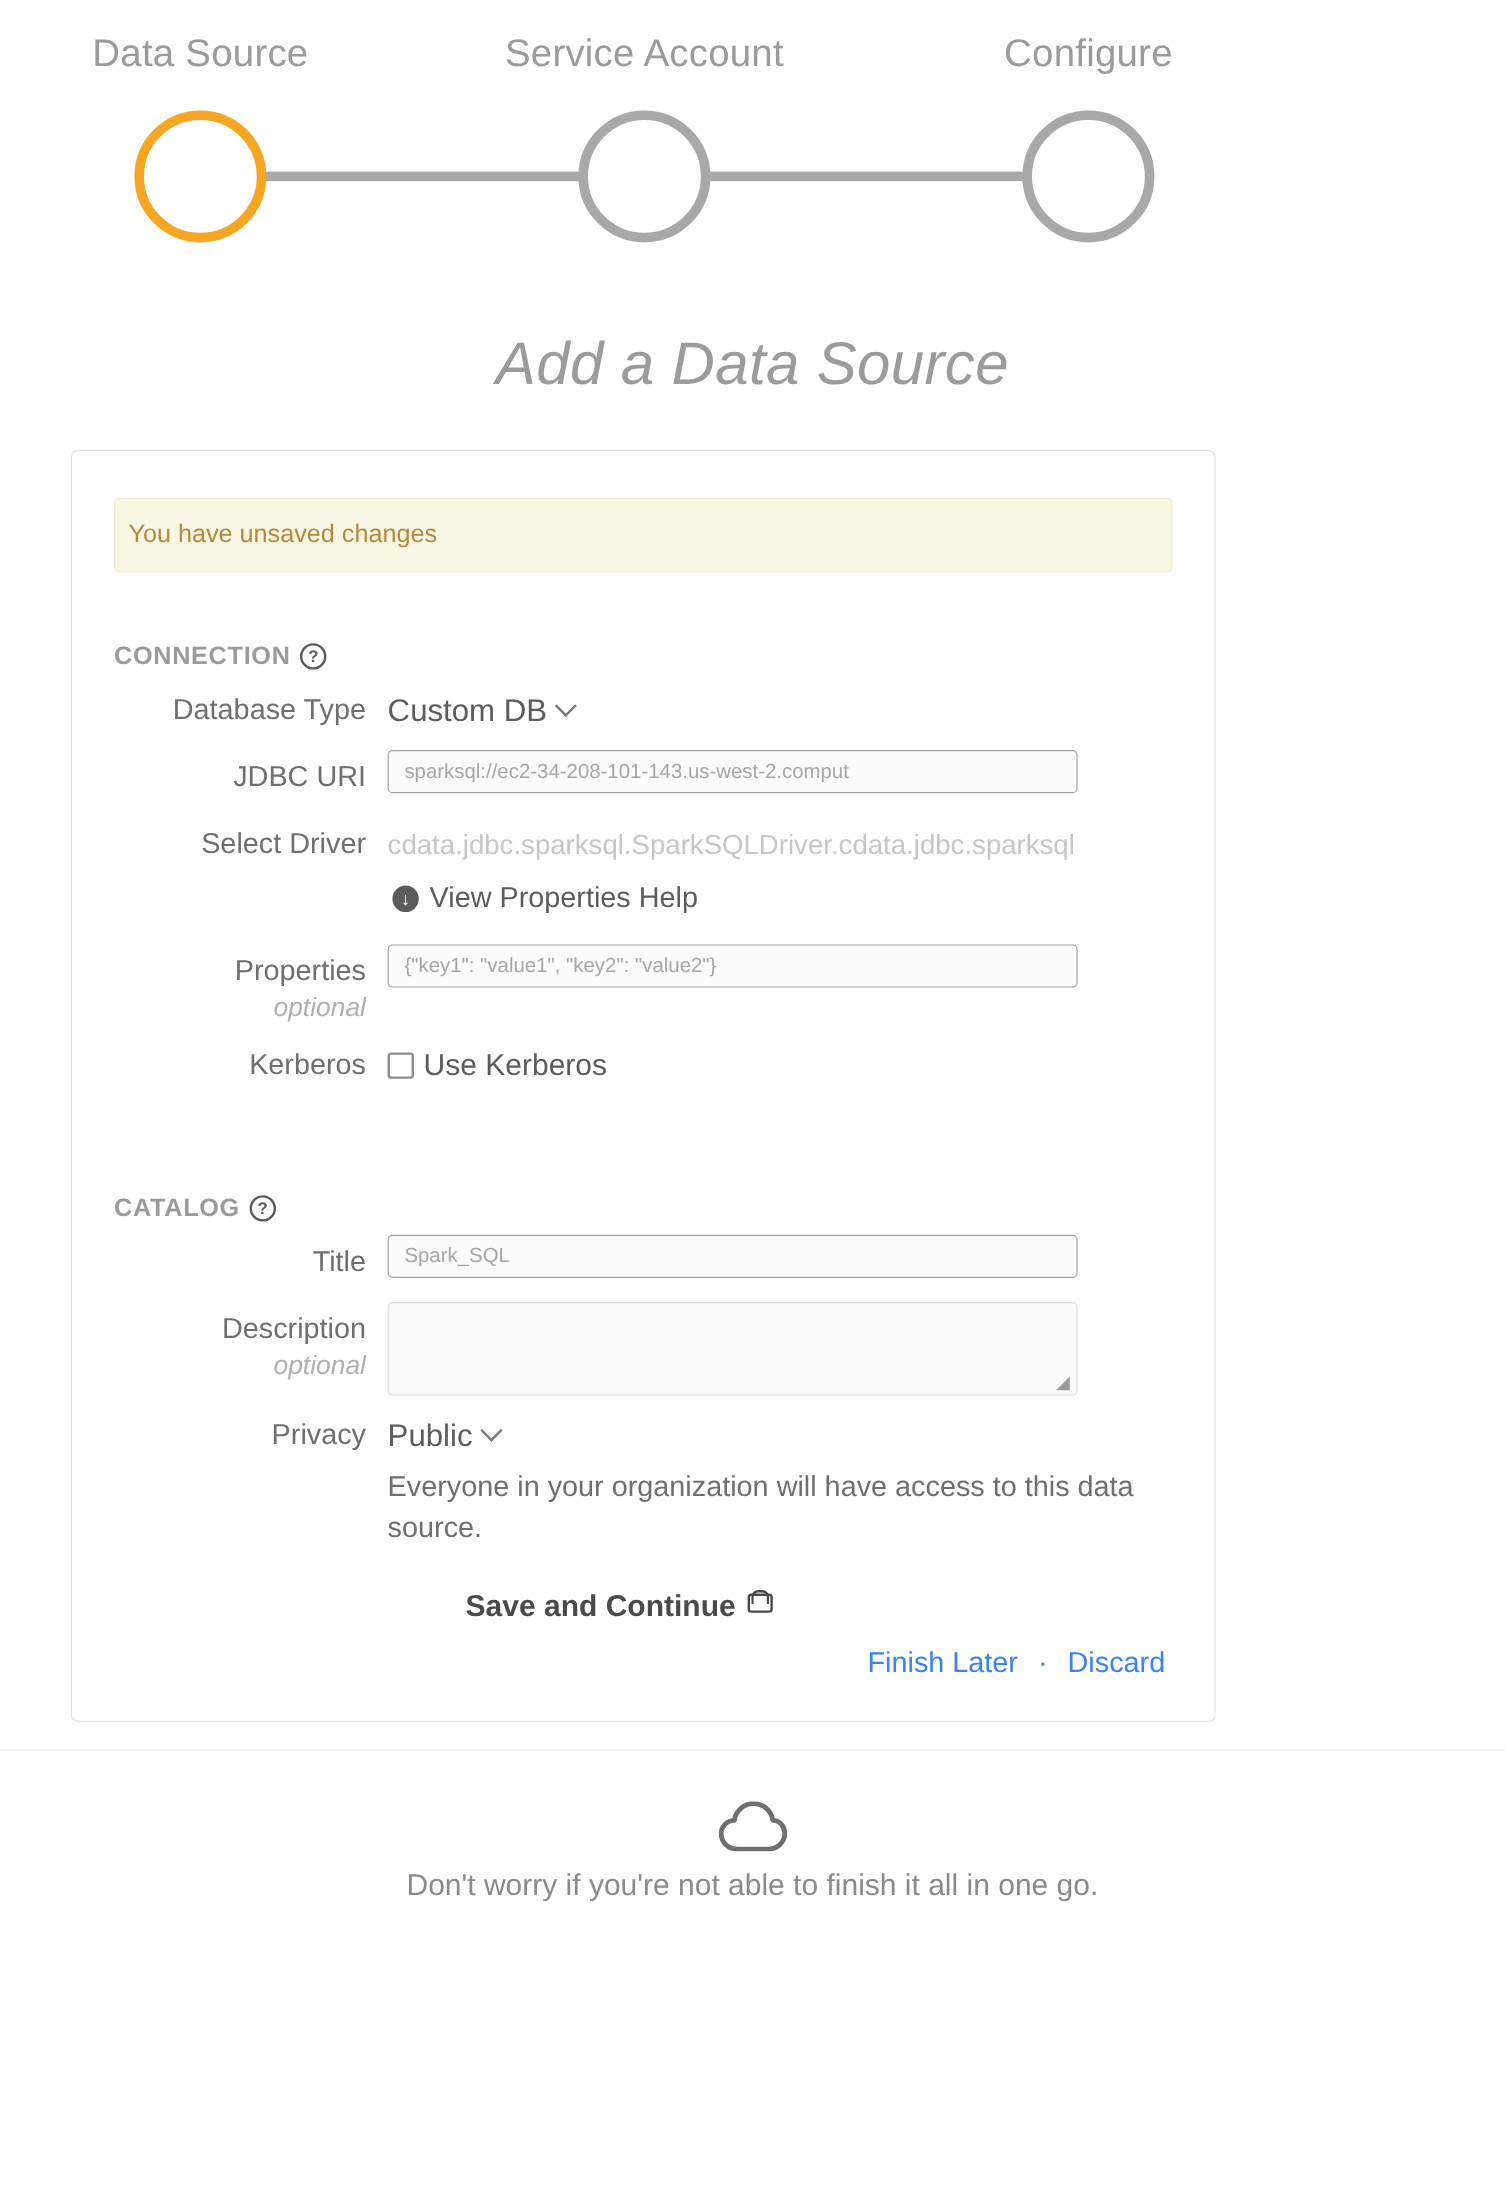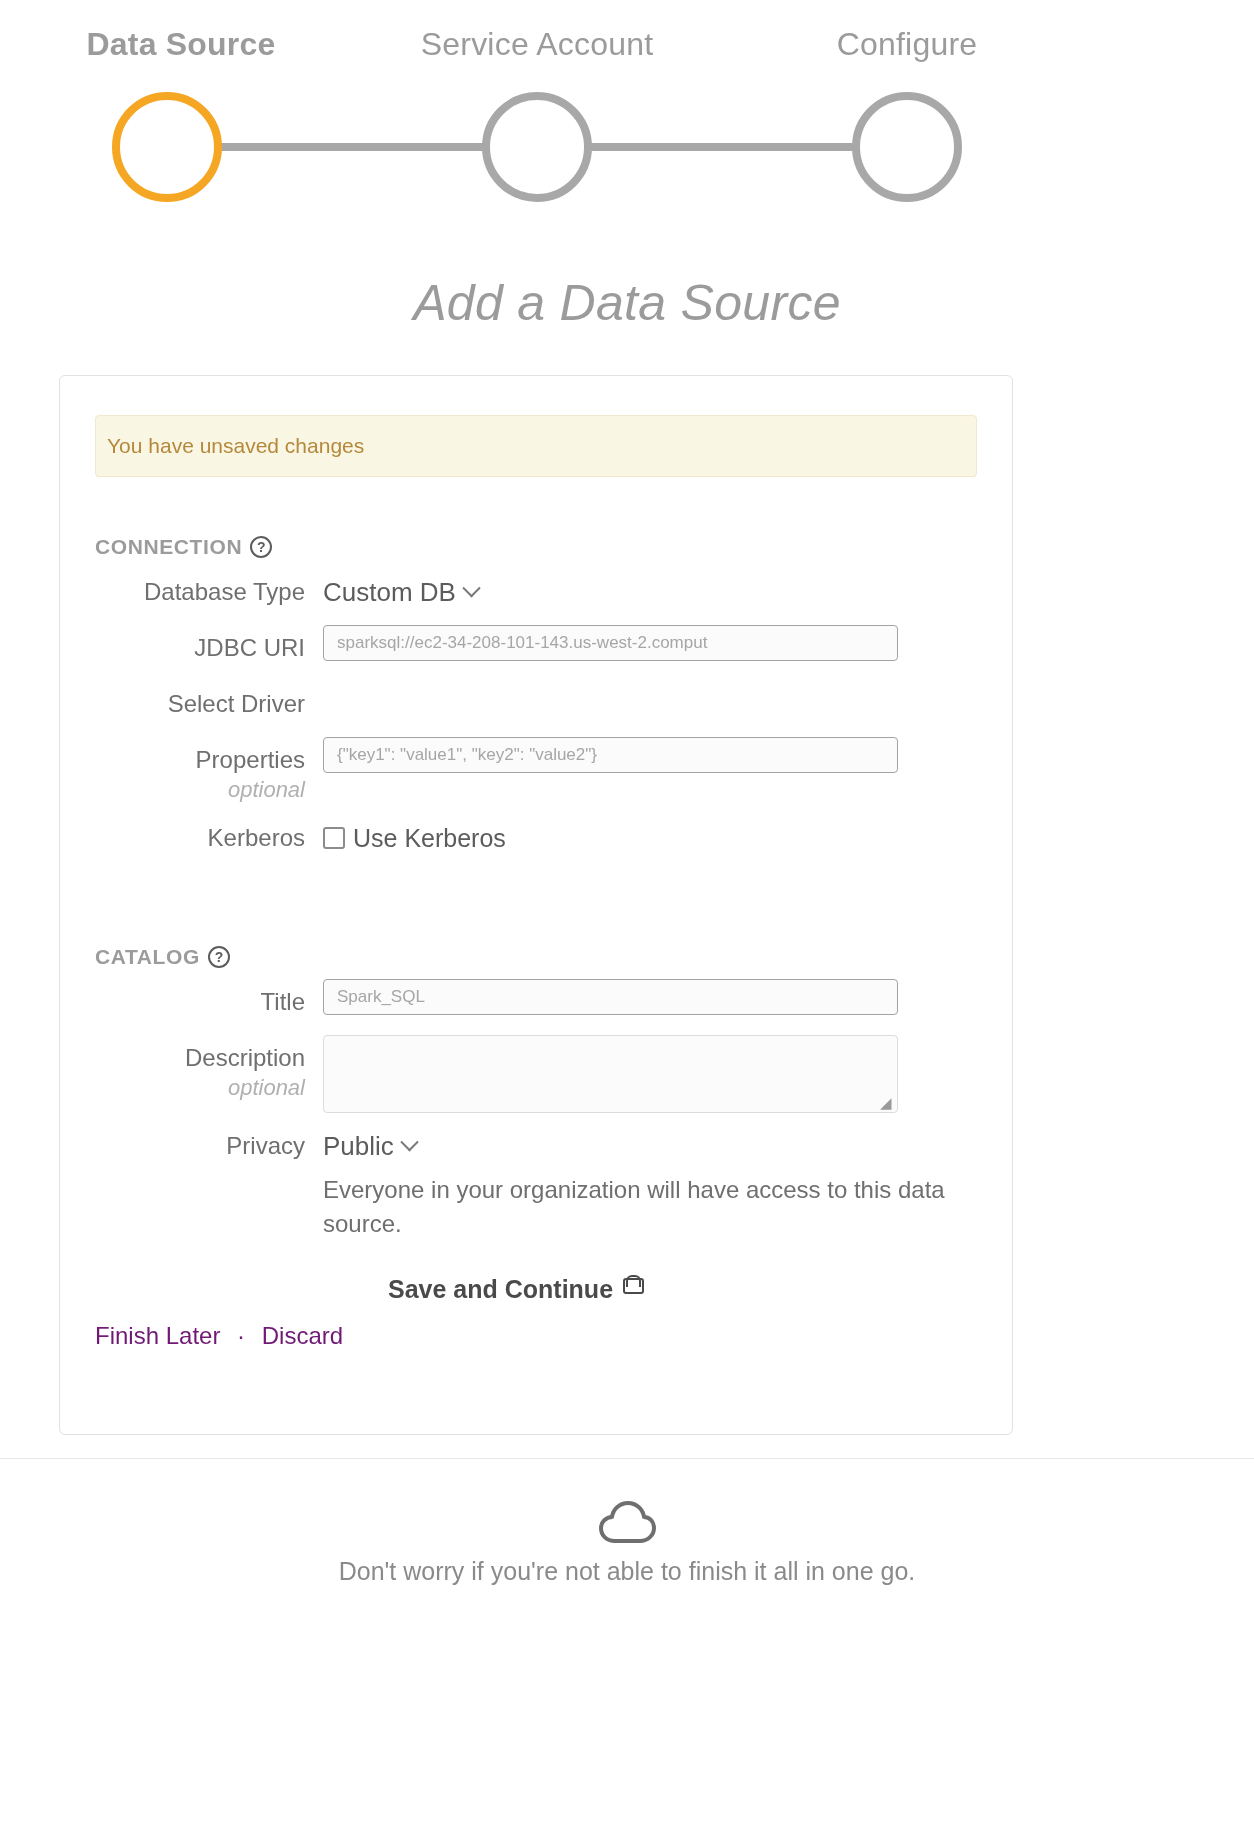"Data Source" .step-label.s1 { font-weight: bold -> none; left: 181px -> 167px }
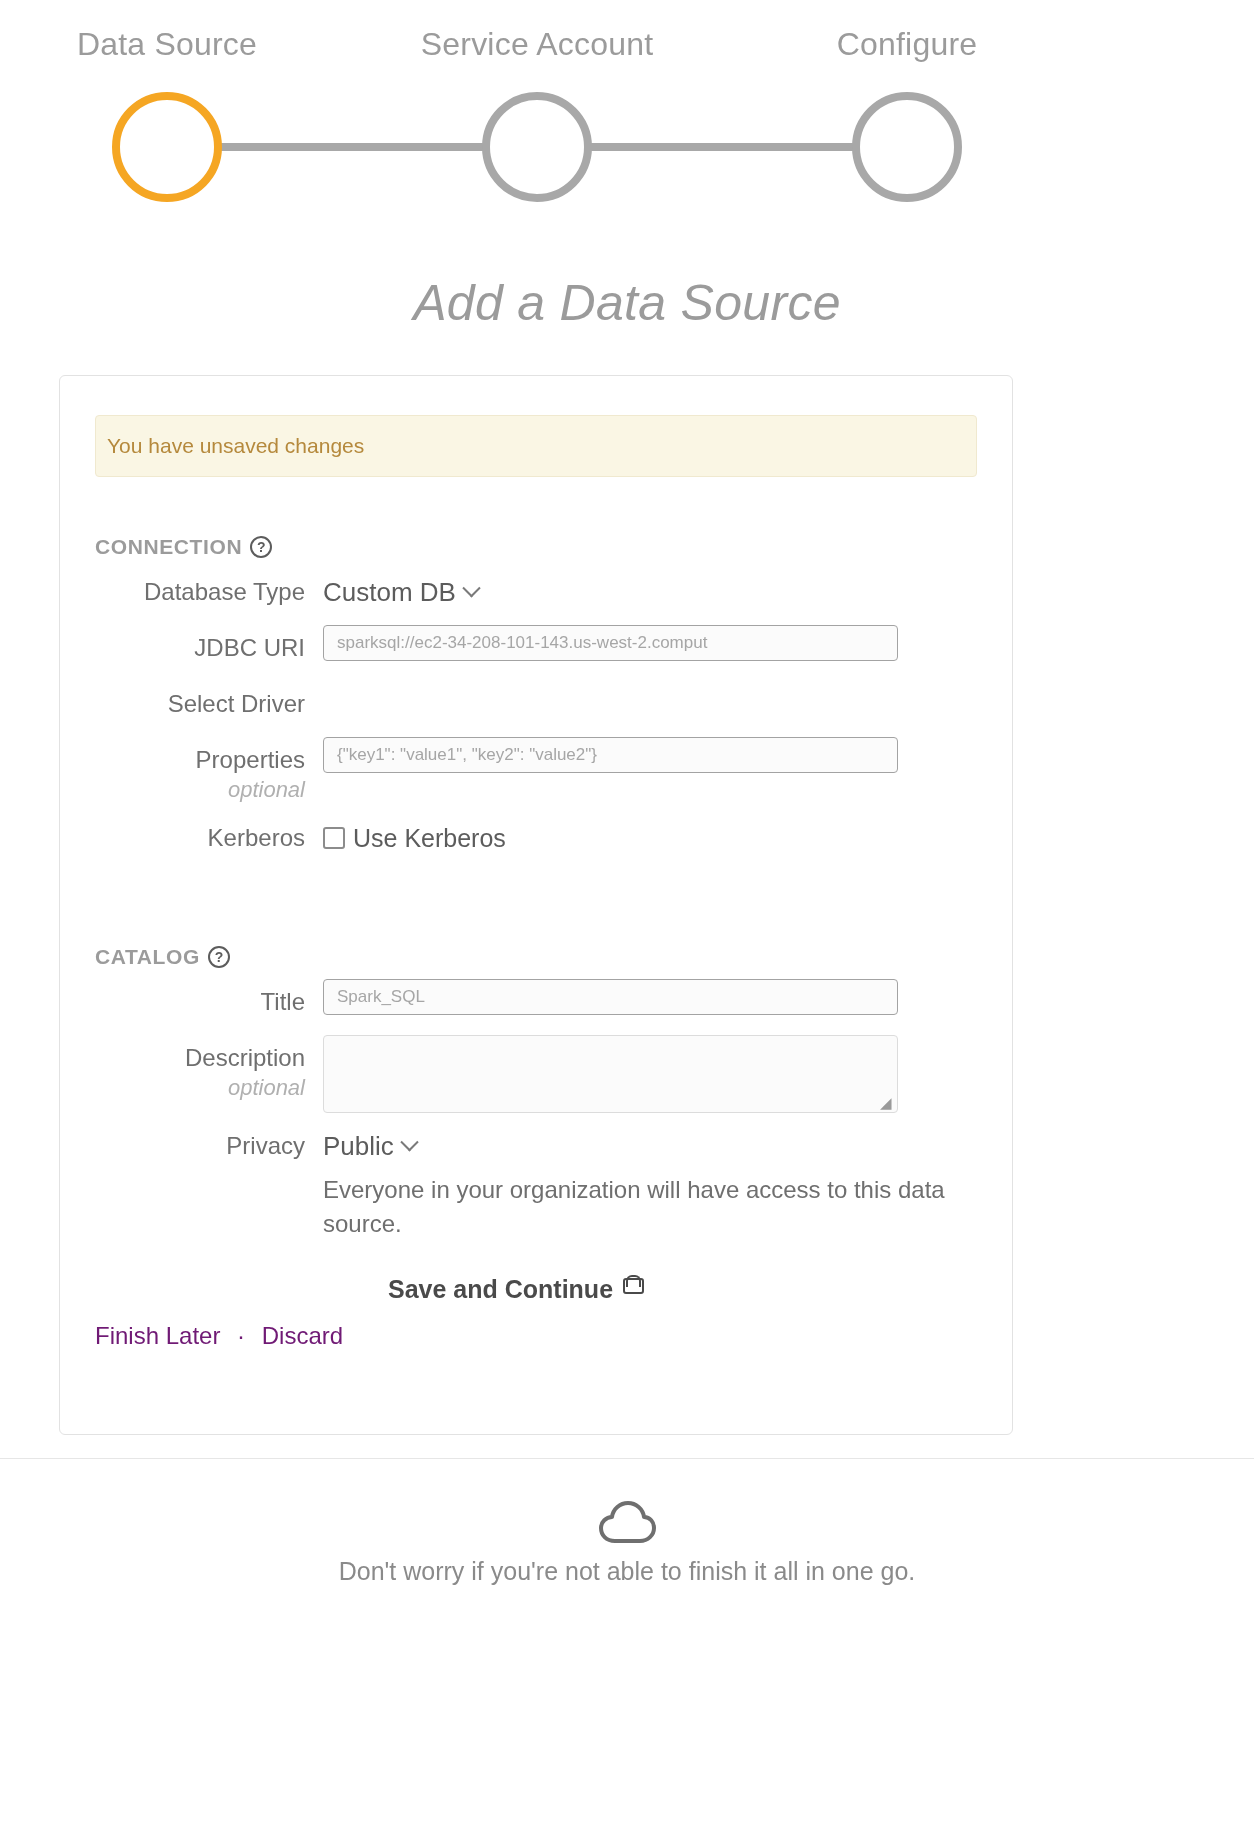"cdata.jdbc.sparksql.SparkSQLDriver.cdata" div.row-field { html: none -> <div> <div>cdata.jdbc.sparksql.SparkSQLDriver.cdata.jdbc.sparksql</div> <div> <span>↓</span> <span>View Properties Help</span> </div> </div> }
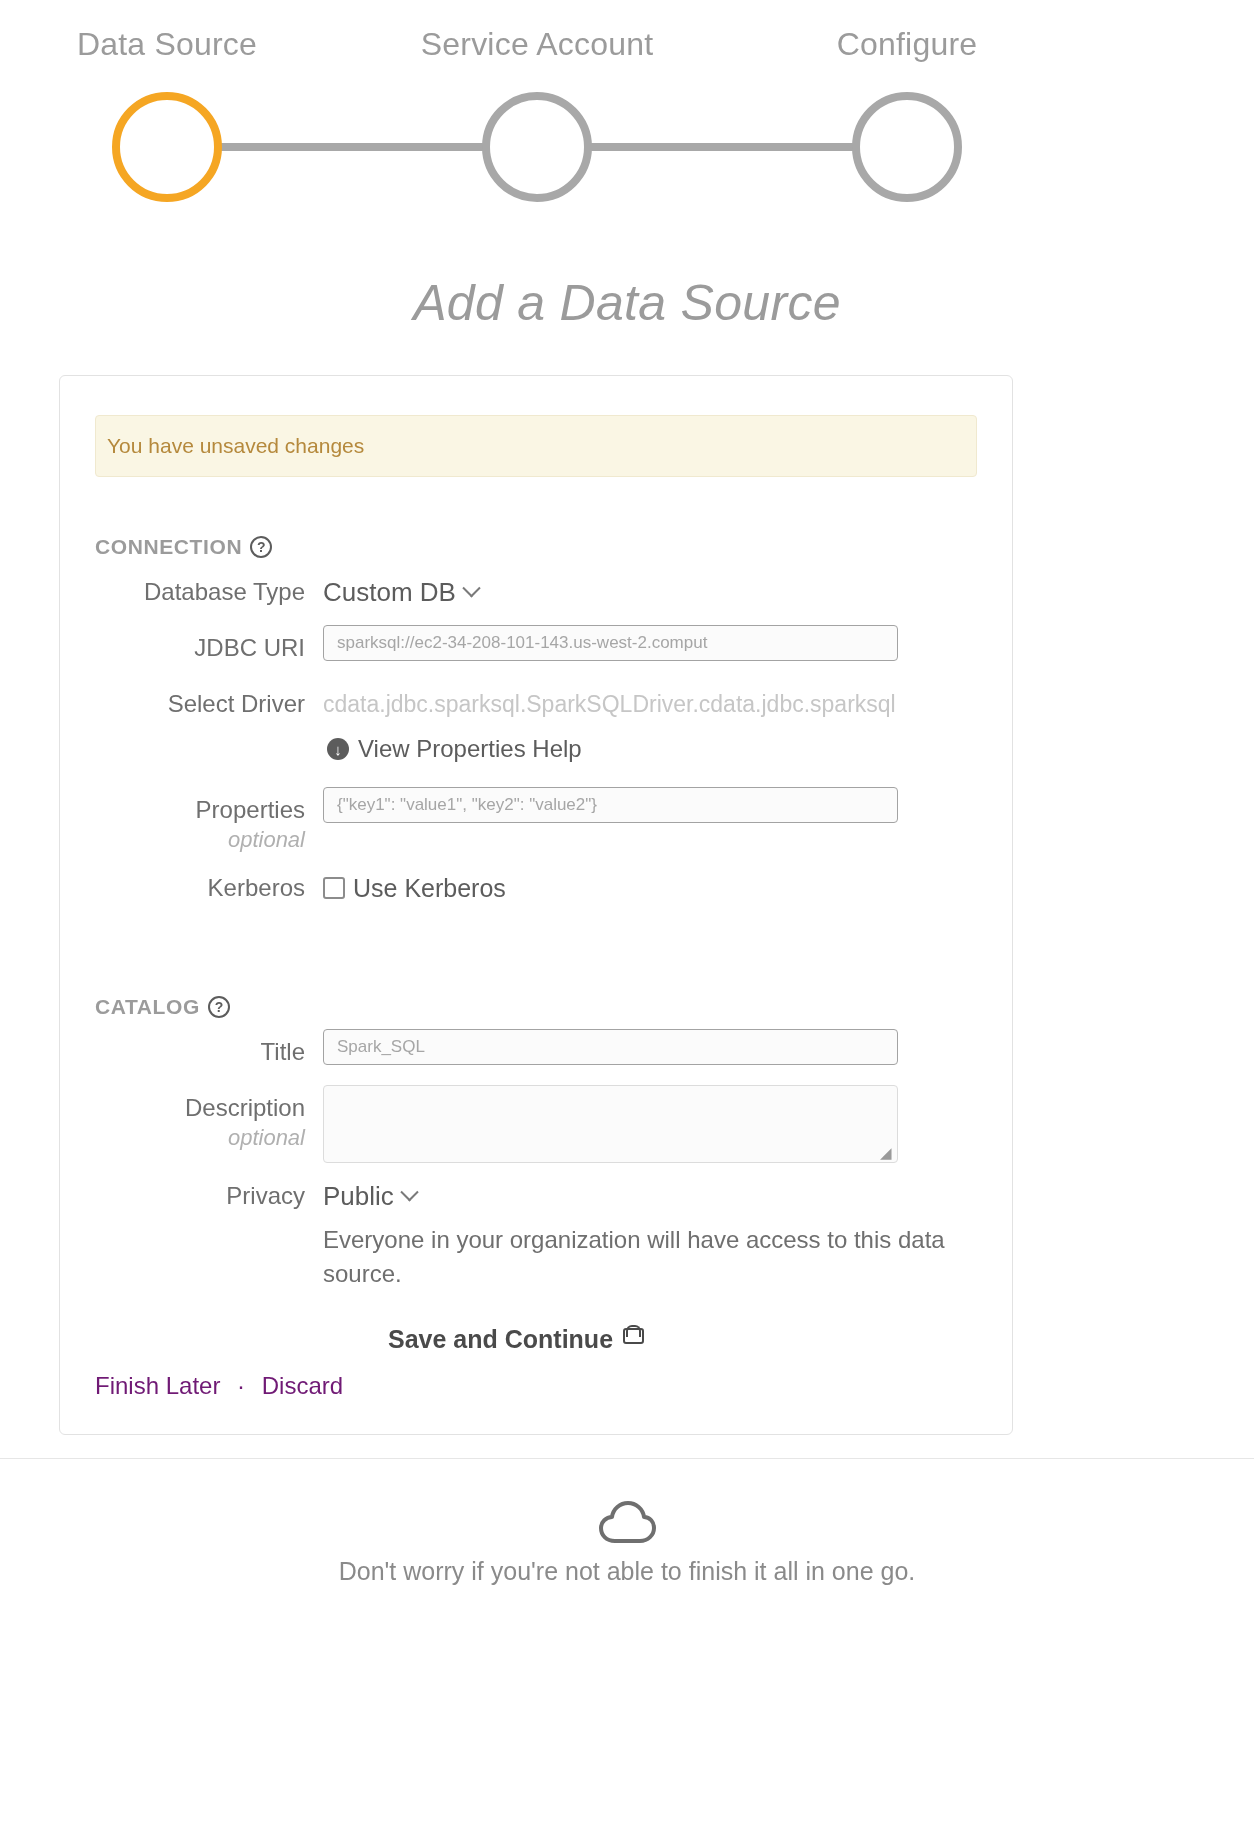"Finish Later · Discard" .links-row { color: #701a75 -> #3b82f6; text-align: none -> right }
